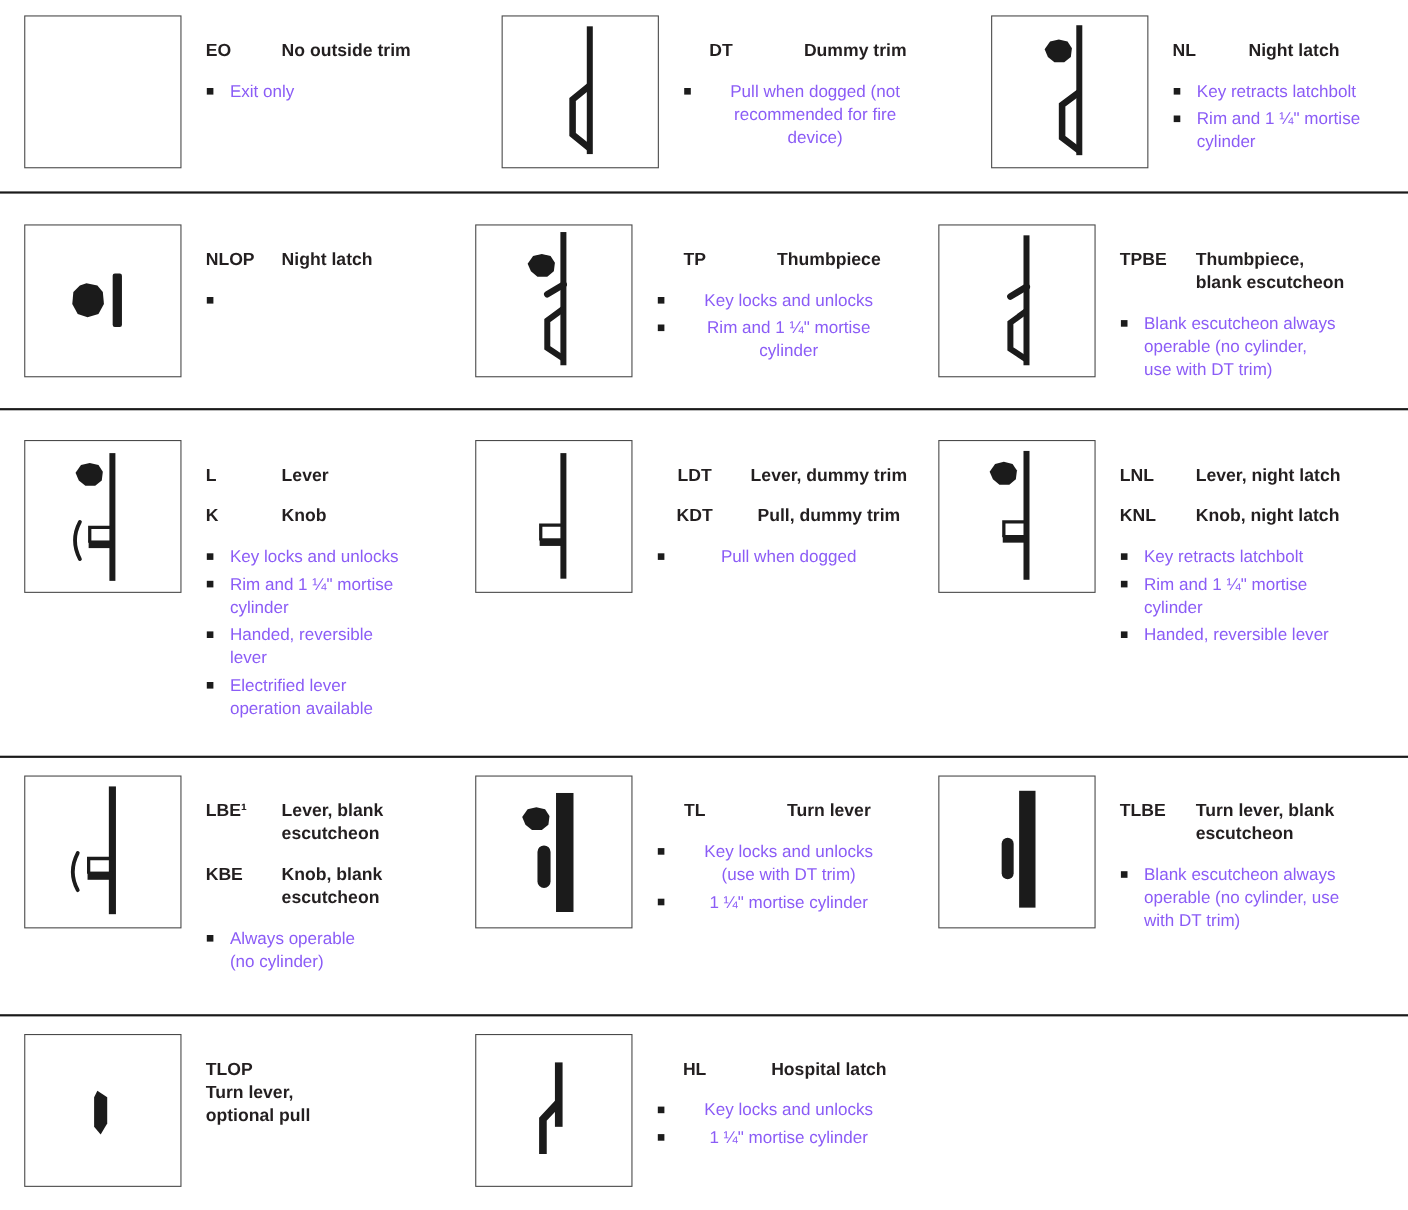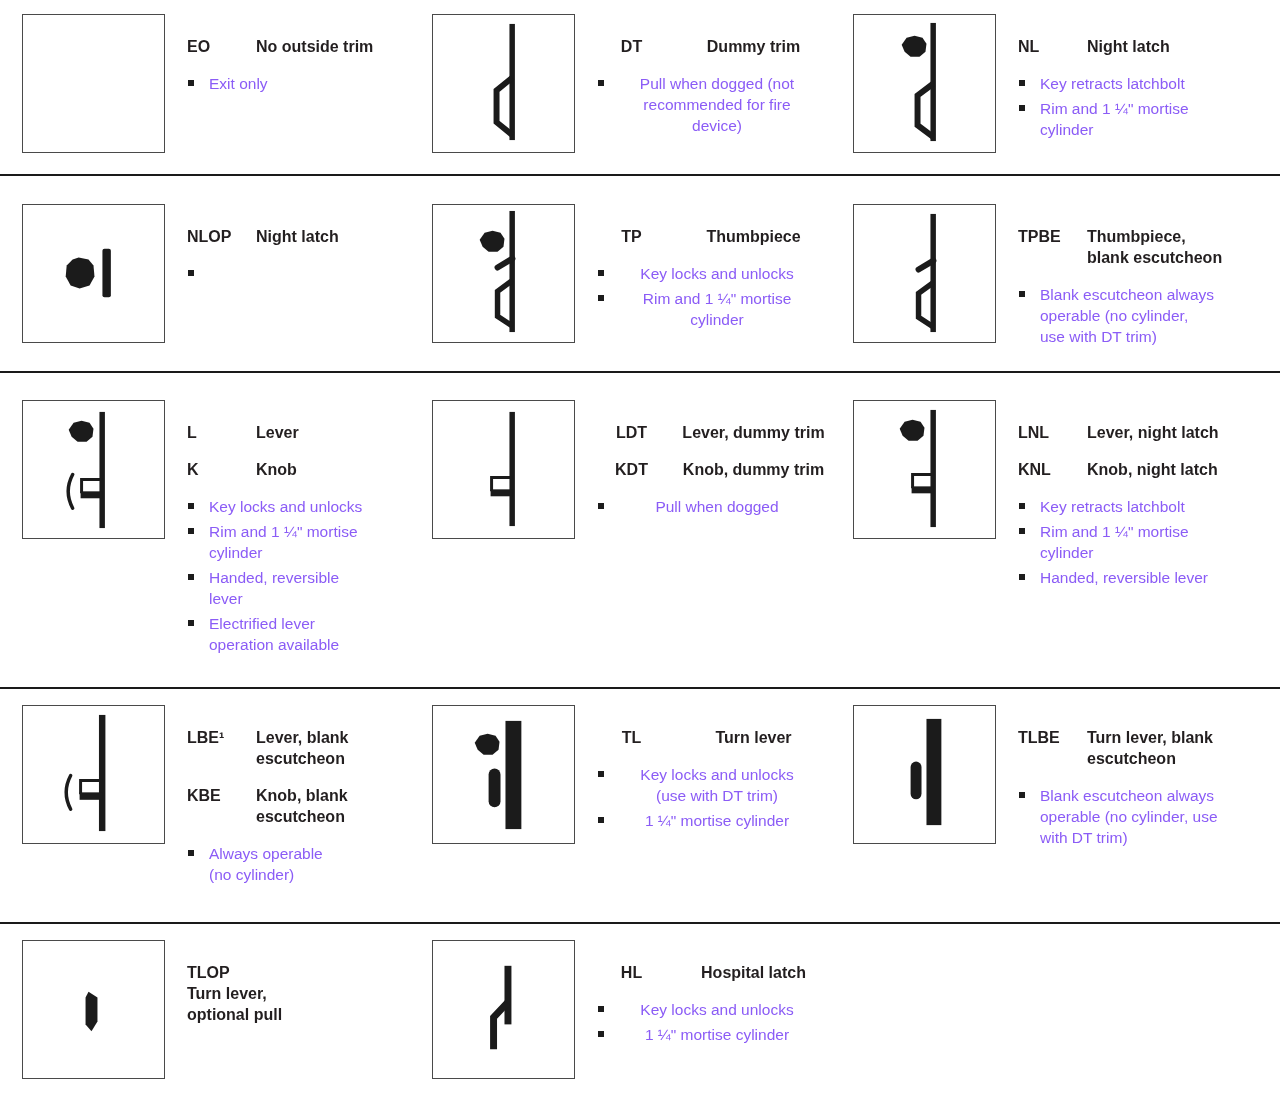"EO" .row-1 { gap: none -> 24px }
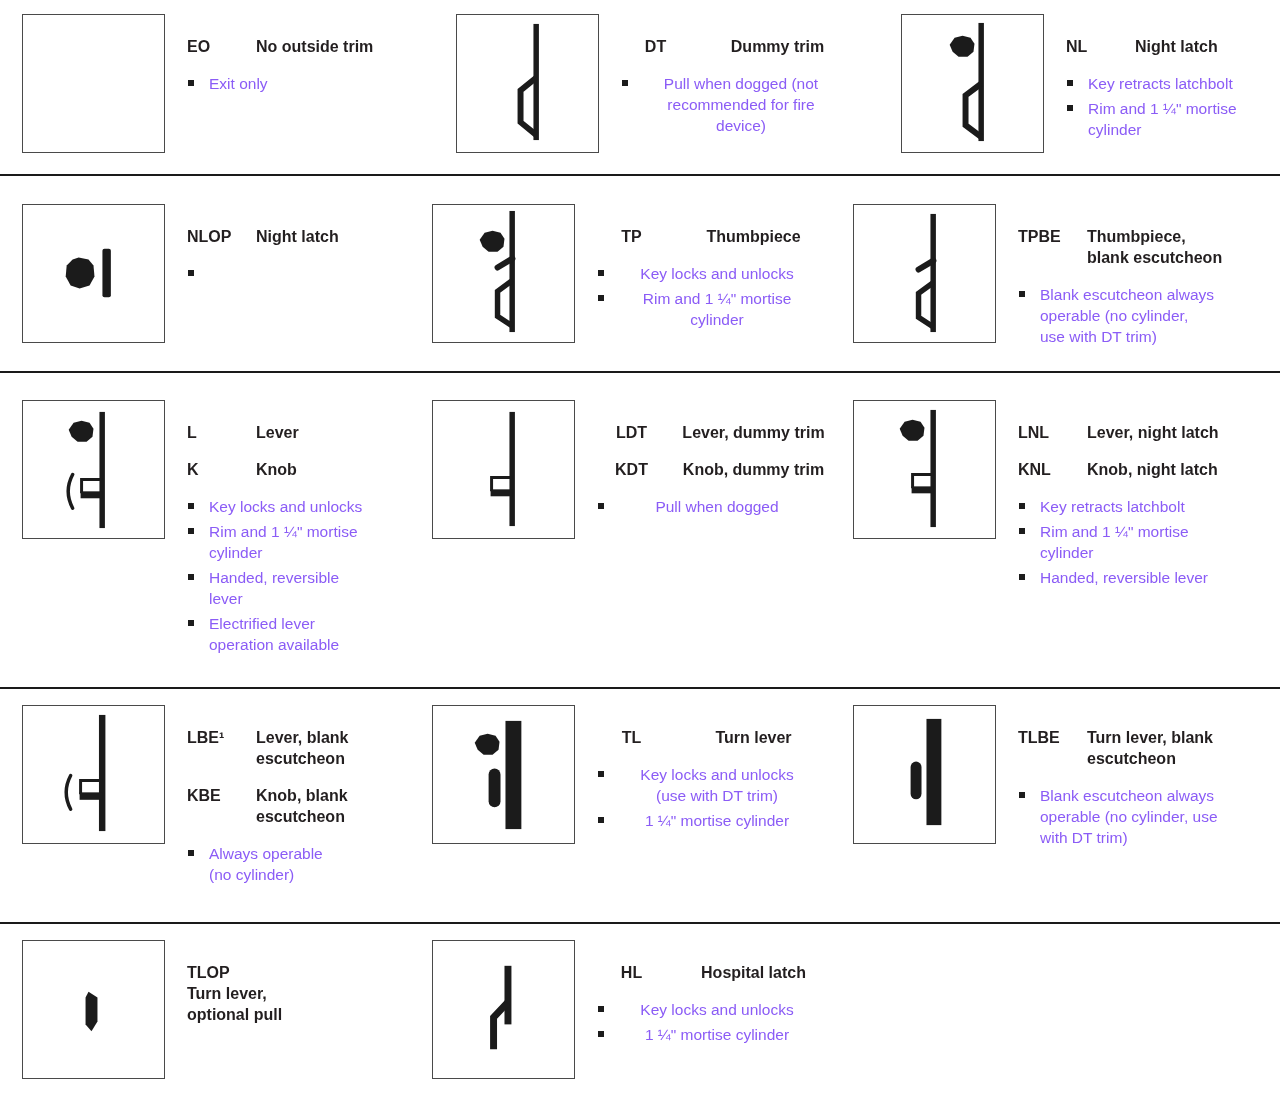"Knob, dummy trim" span.title { text: Knob -> Pull }
